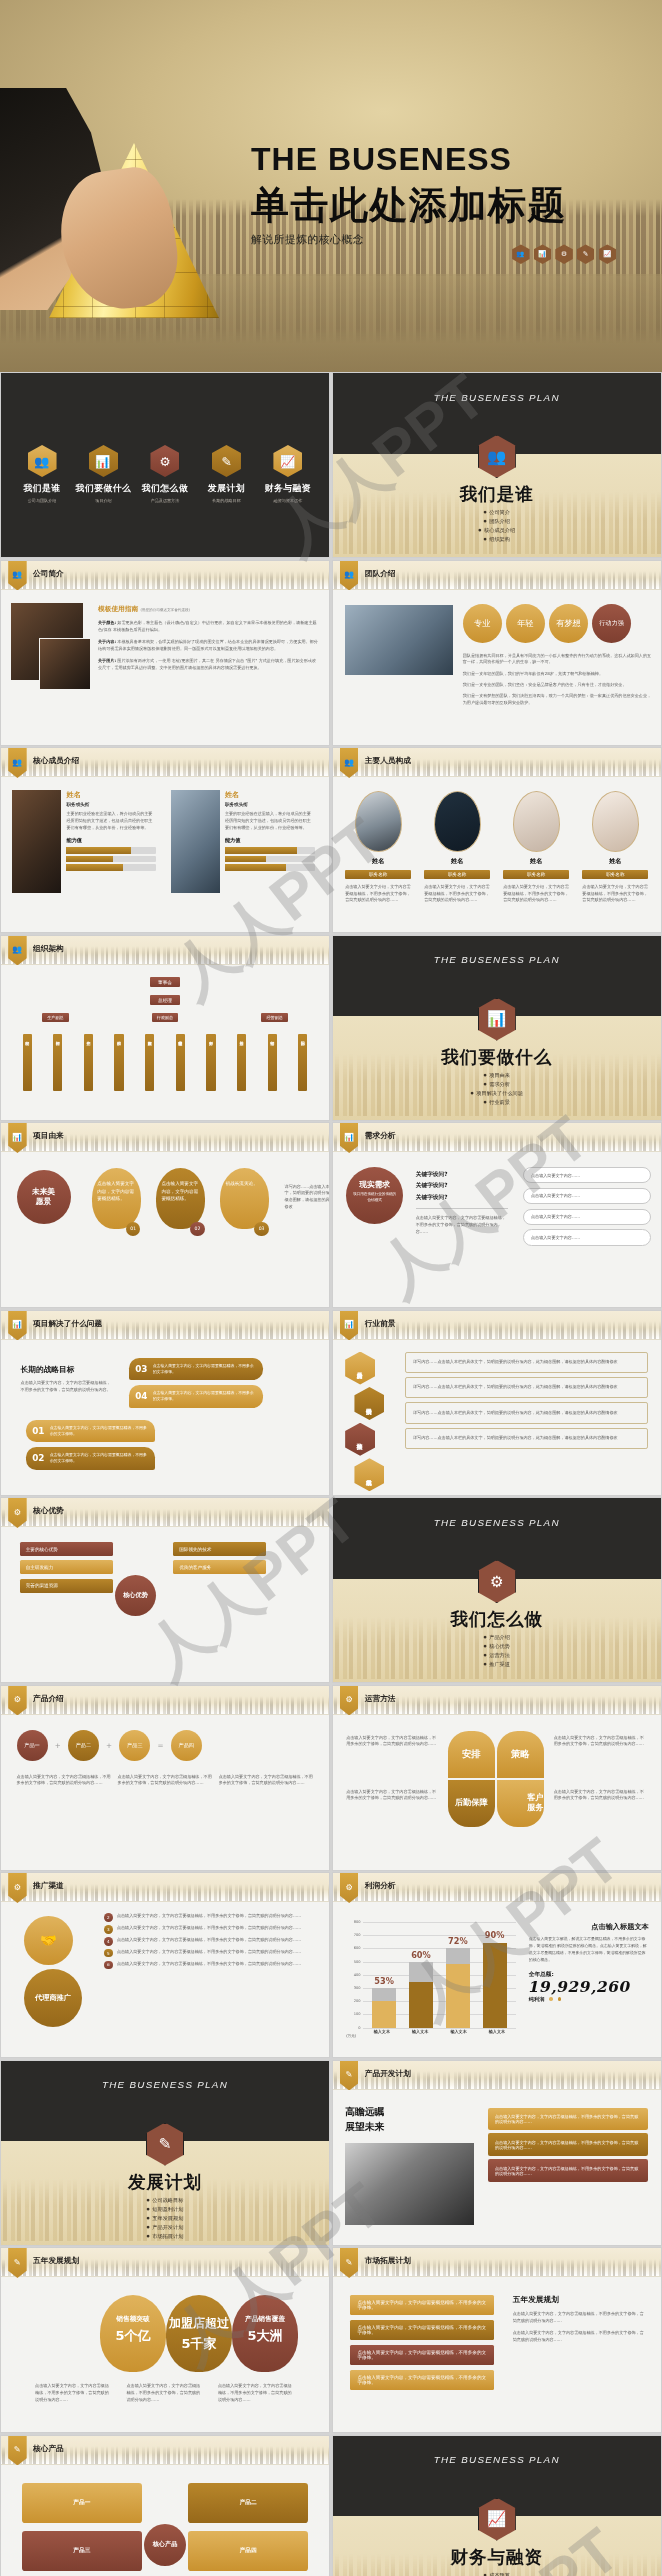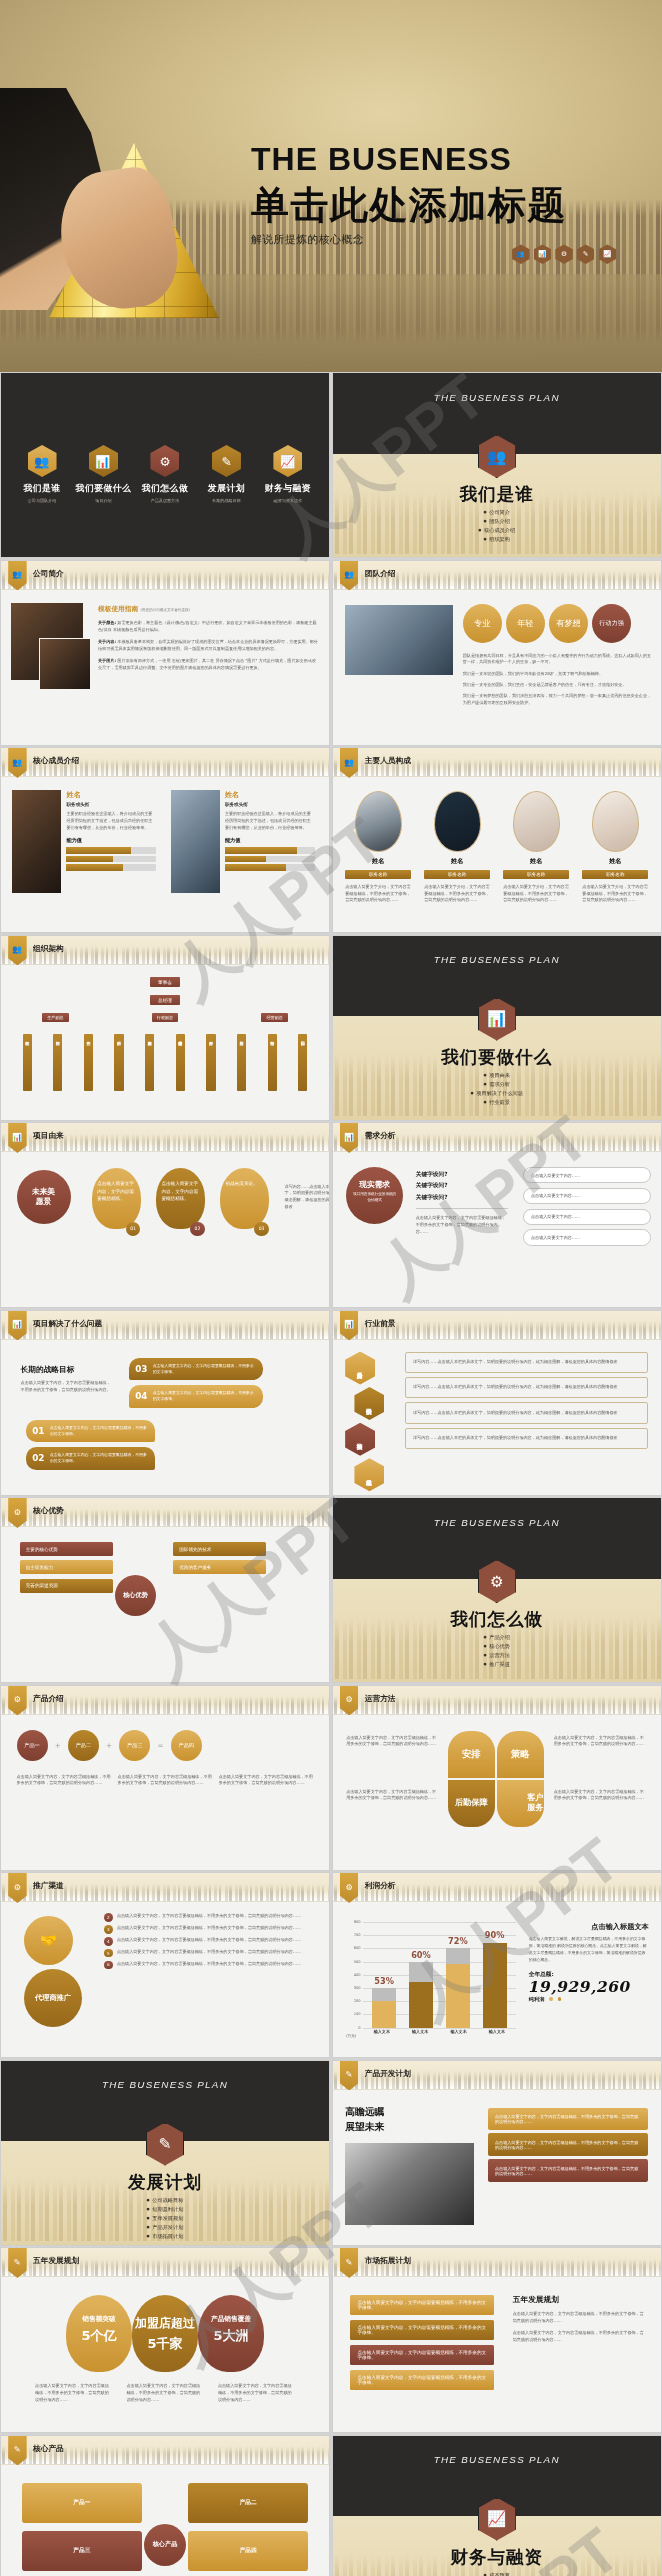"销售额突破" div { justify-content: center -> flex-end }
